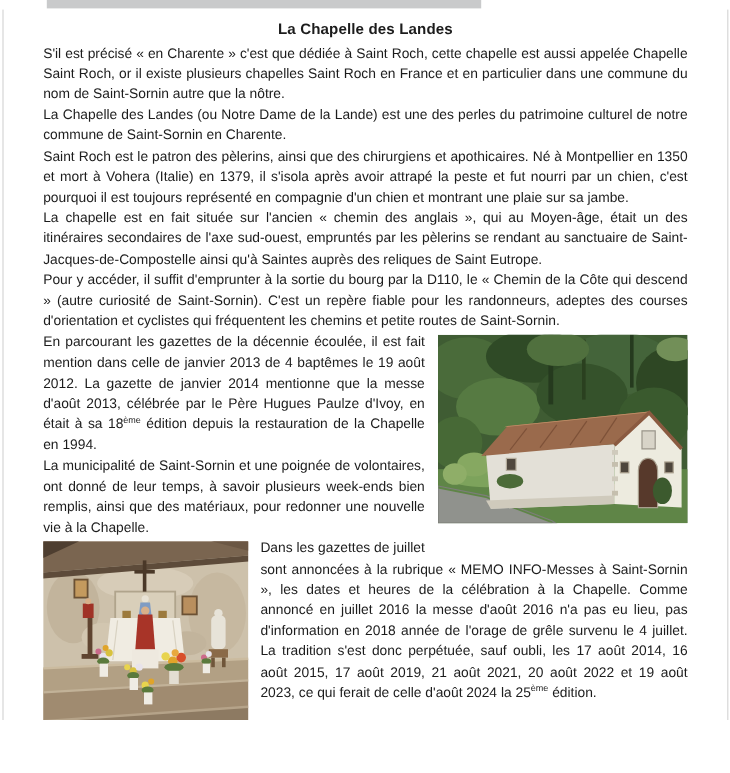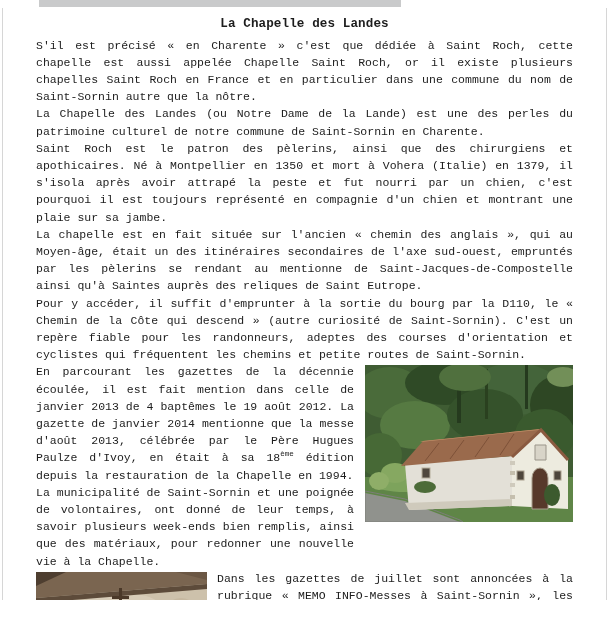"La Chapelle des Landes" .screen { font-family: Liberation Mono, monospace -> Liberation Sans, sans-serif }
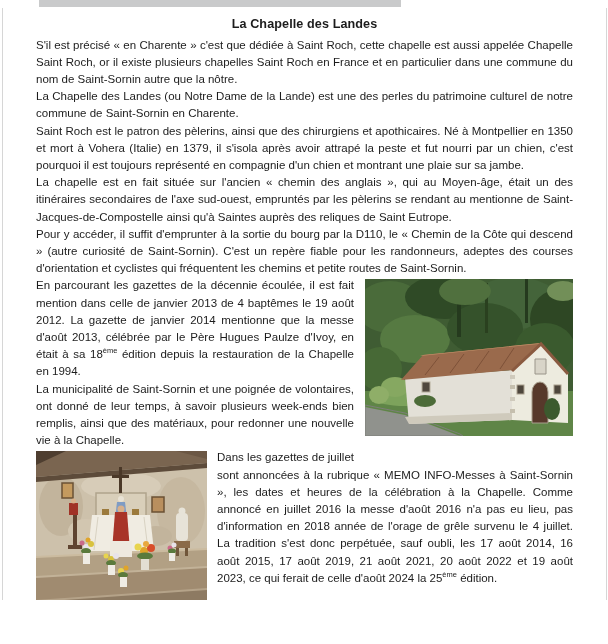"La chapelle est en fait" p.para { text: mentionne -> sanctuaire }
